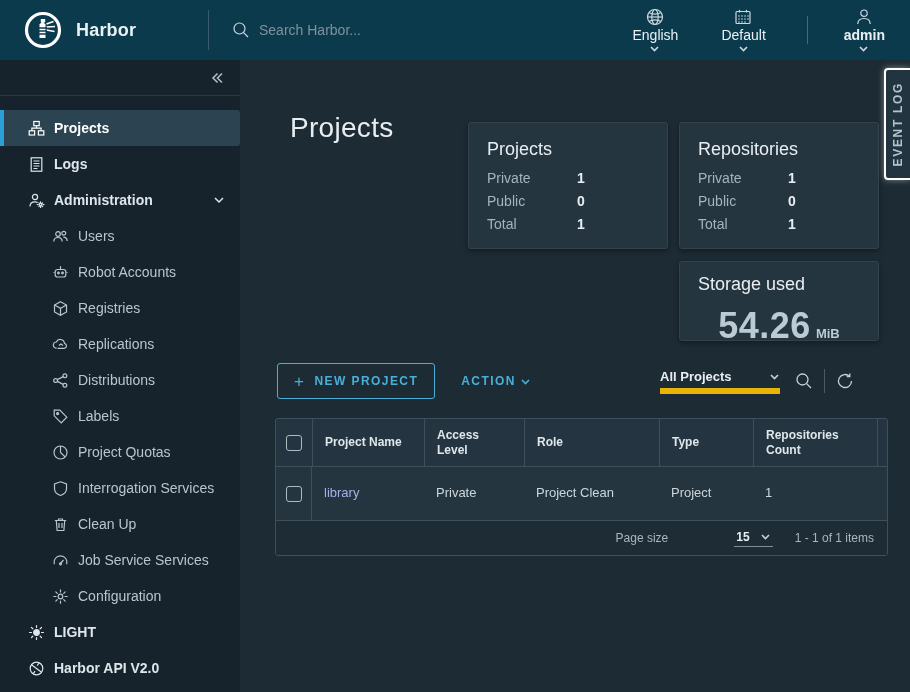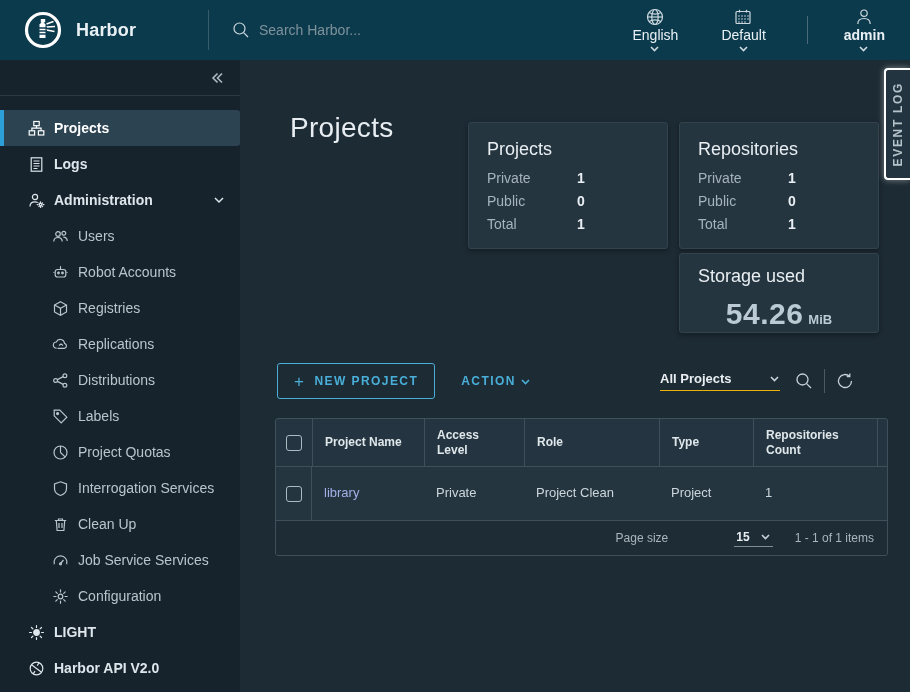"Repositories" .col2 { gap: 4px -> 12px }
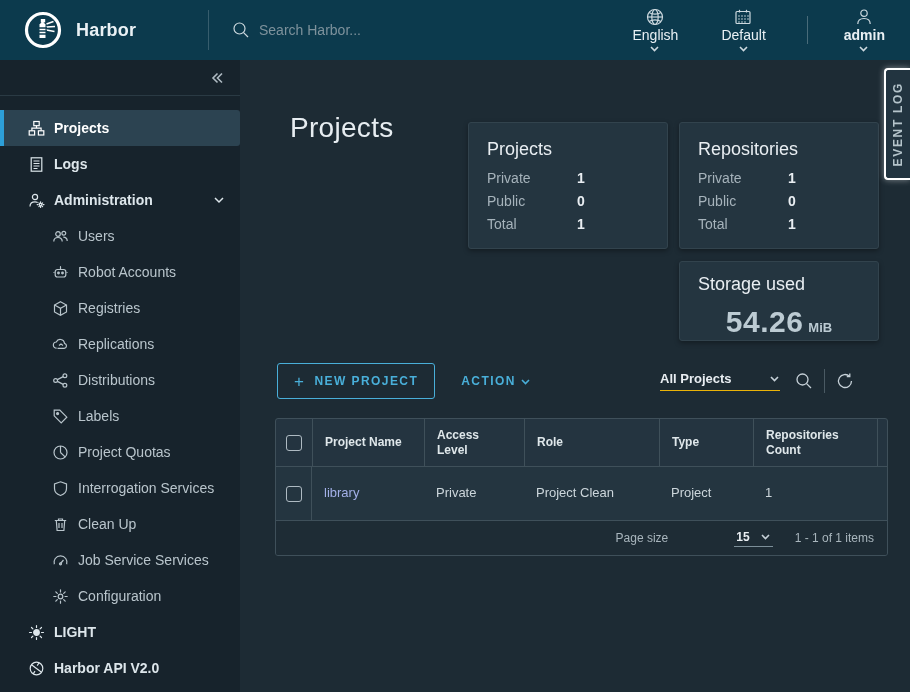"54.26" .storage-value { font-size: 30px -> 36px }
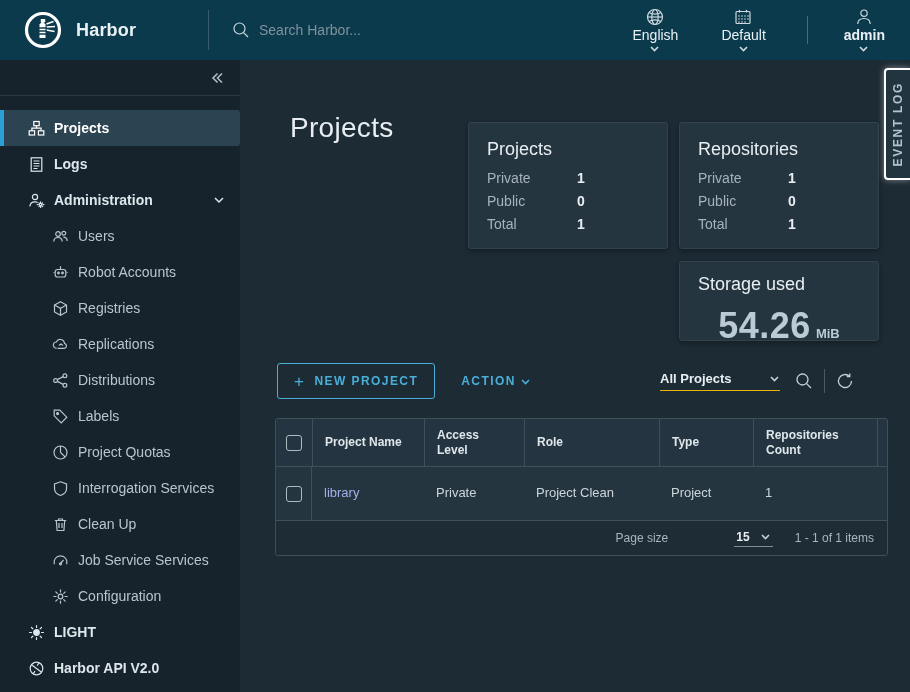"All Projects" .filter-select { border-bottom: 1px solid #eab308 -> 6px solid #eab308 }
